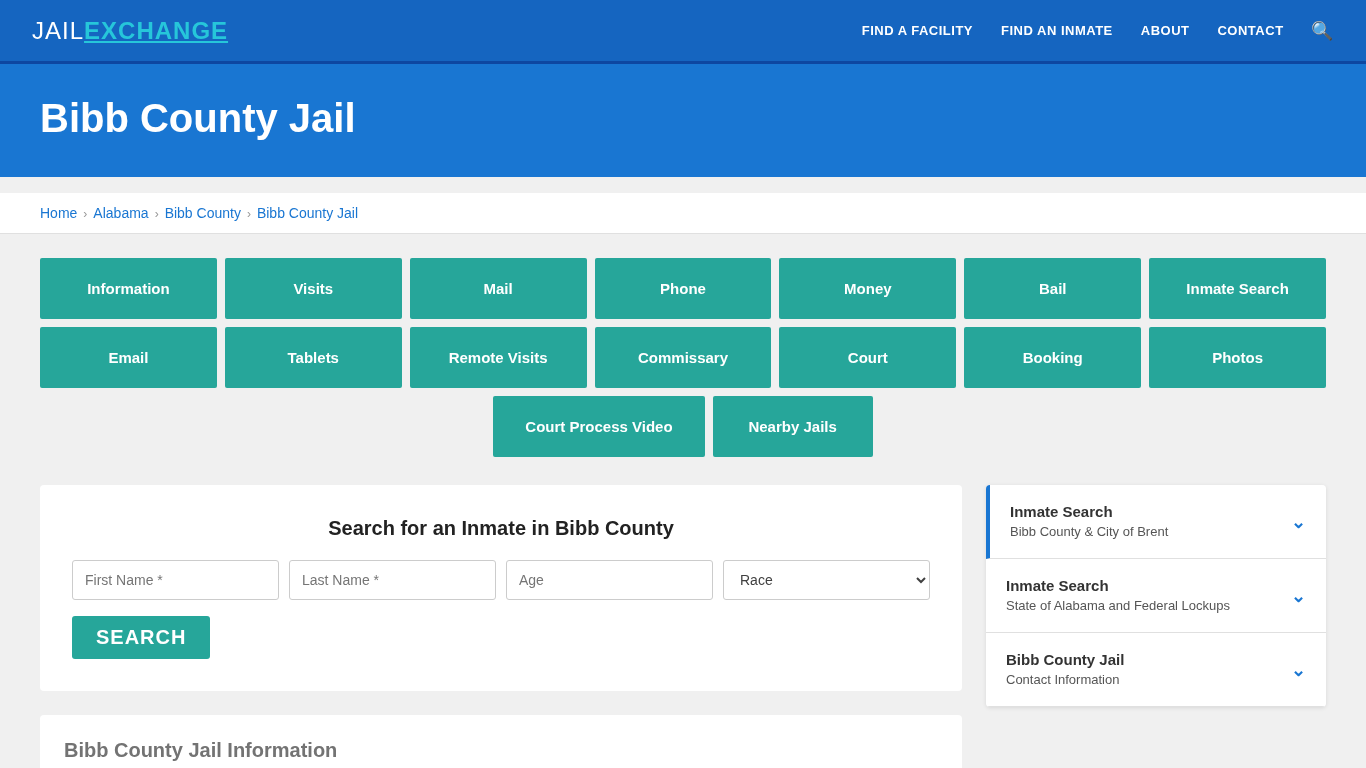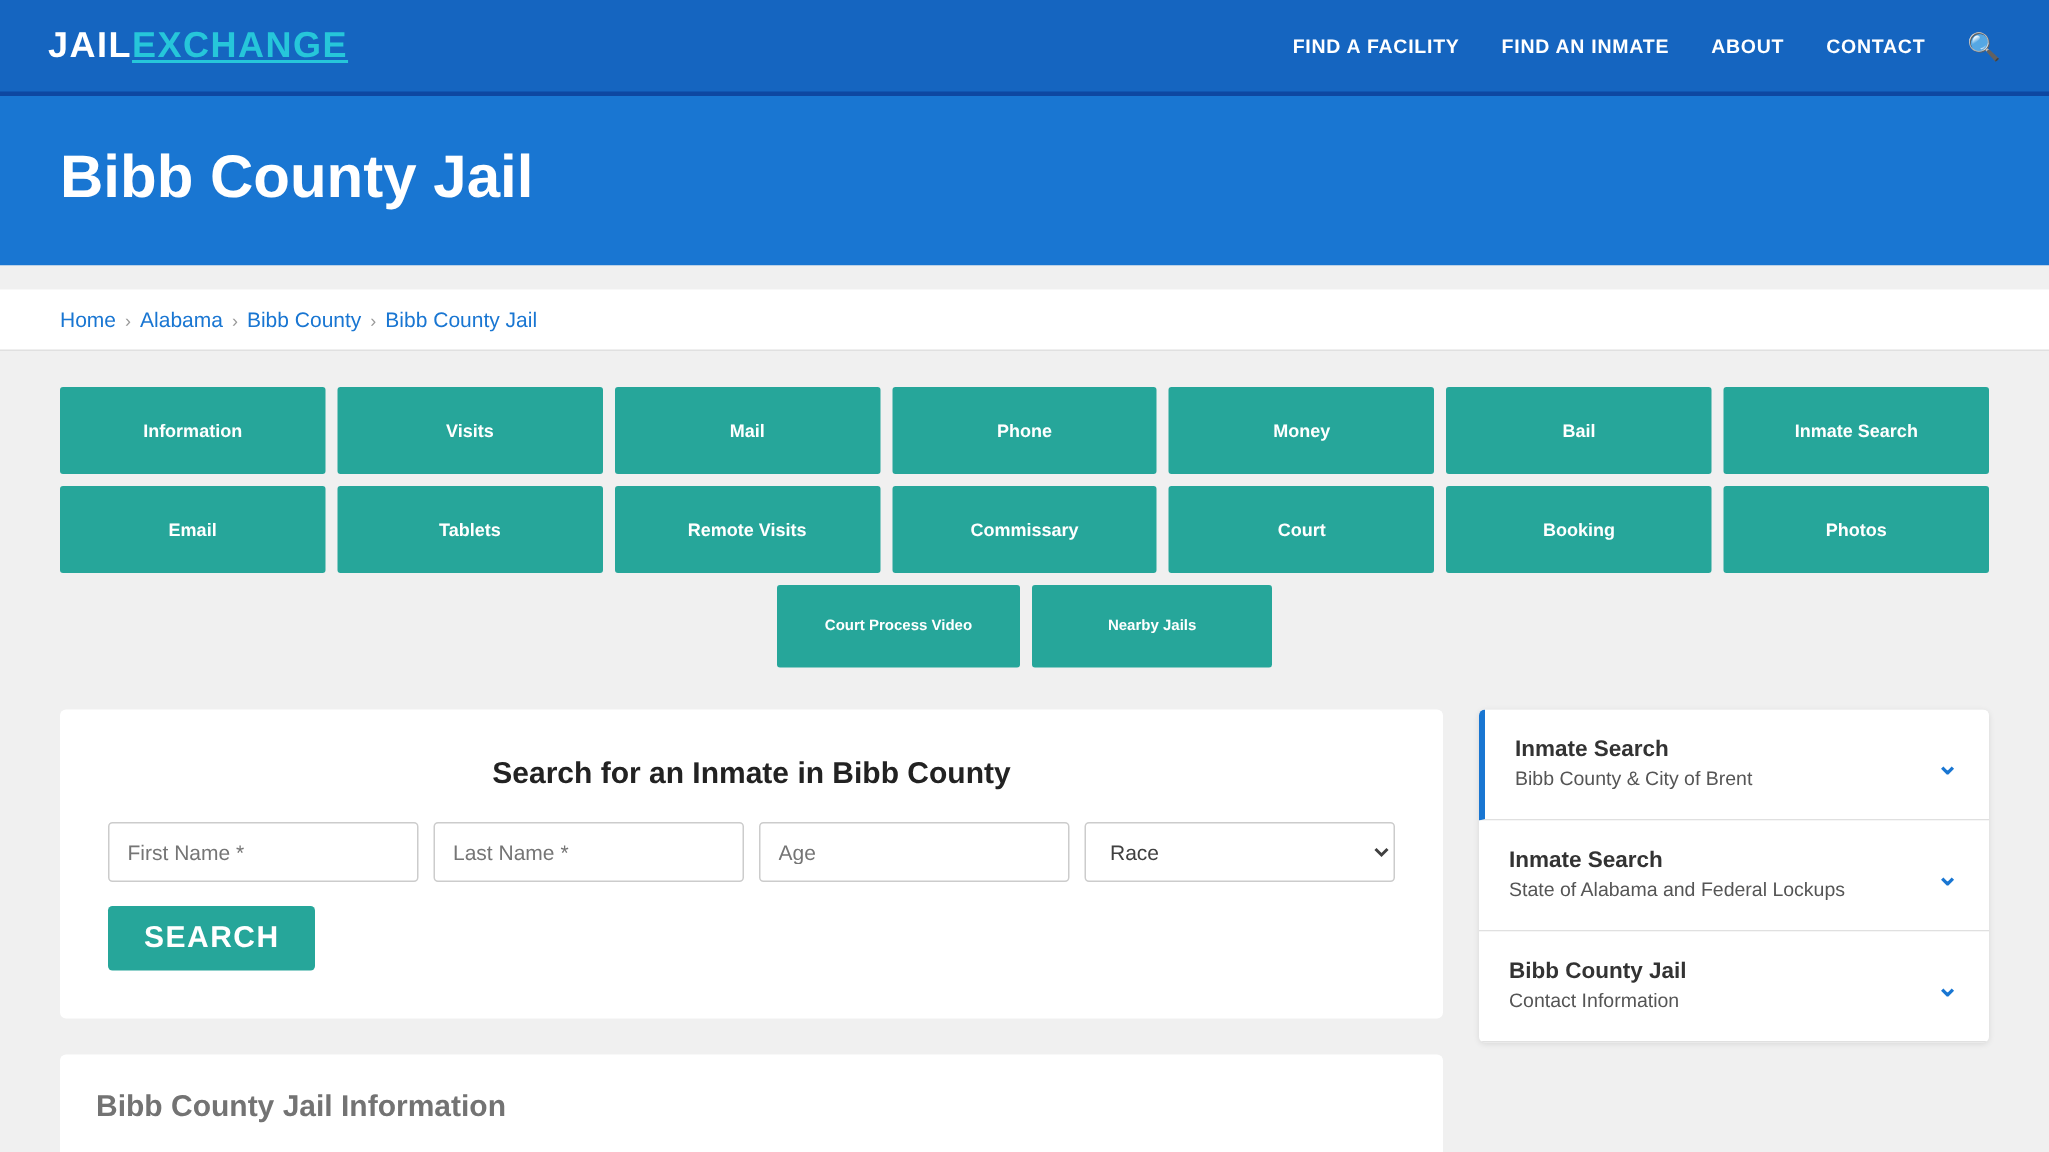"JAIL" #navbar .logo .jail { font-weight: 700 -> 400 }
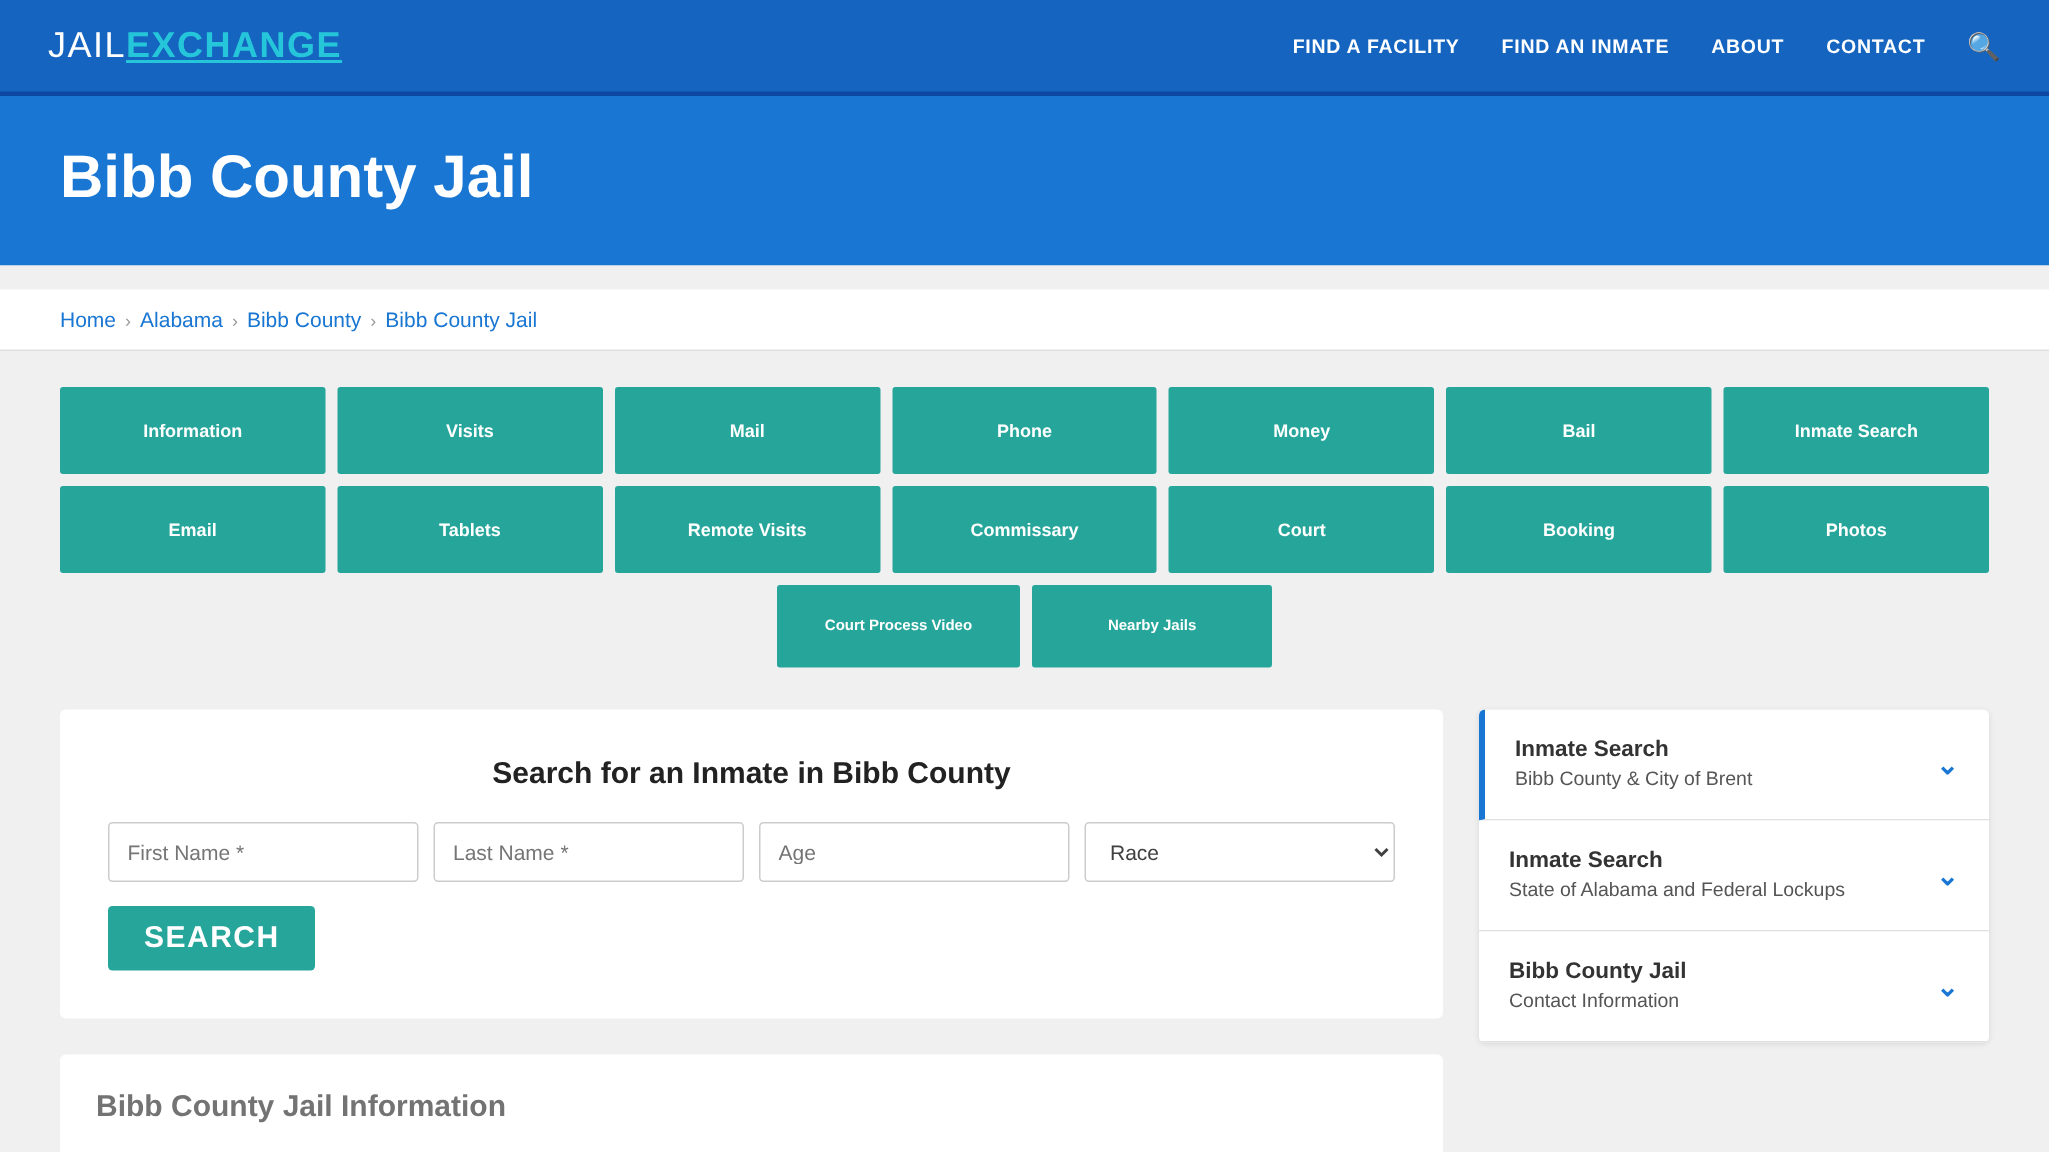"Information" .nav-btn { font-size: 12px -> 15px }
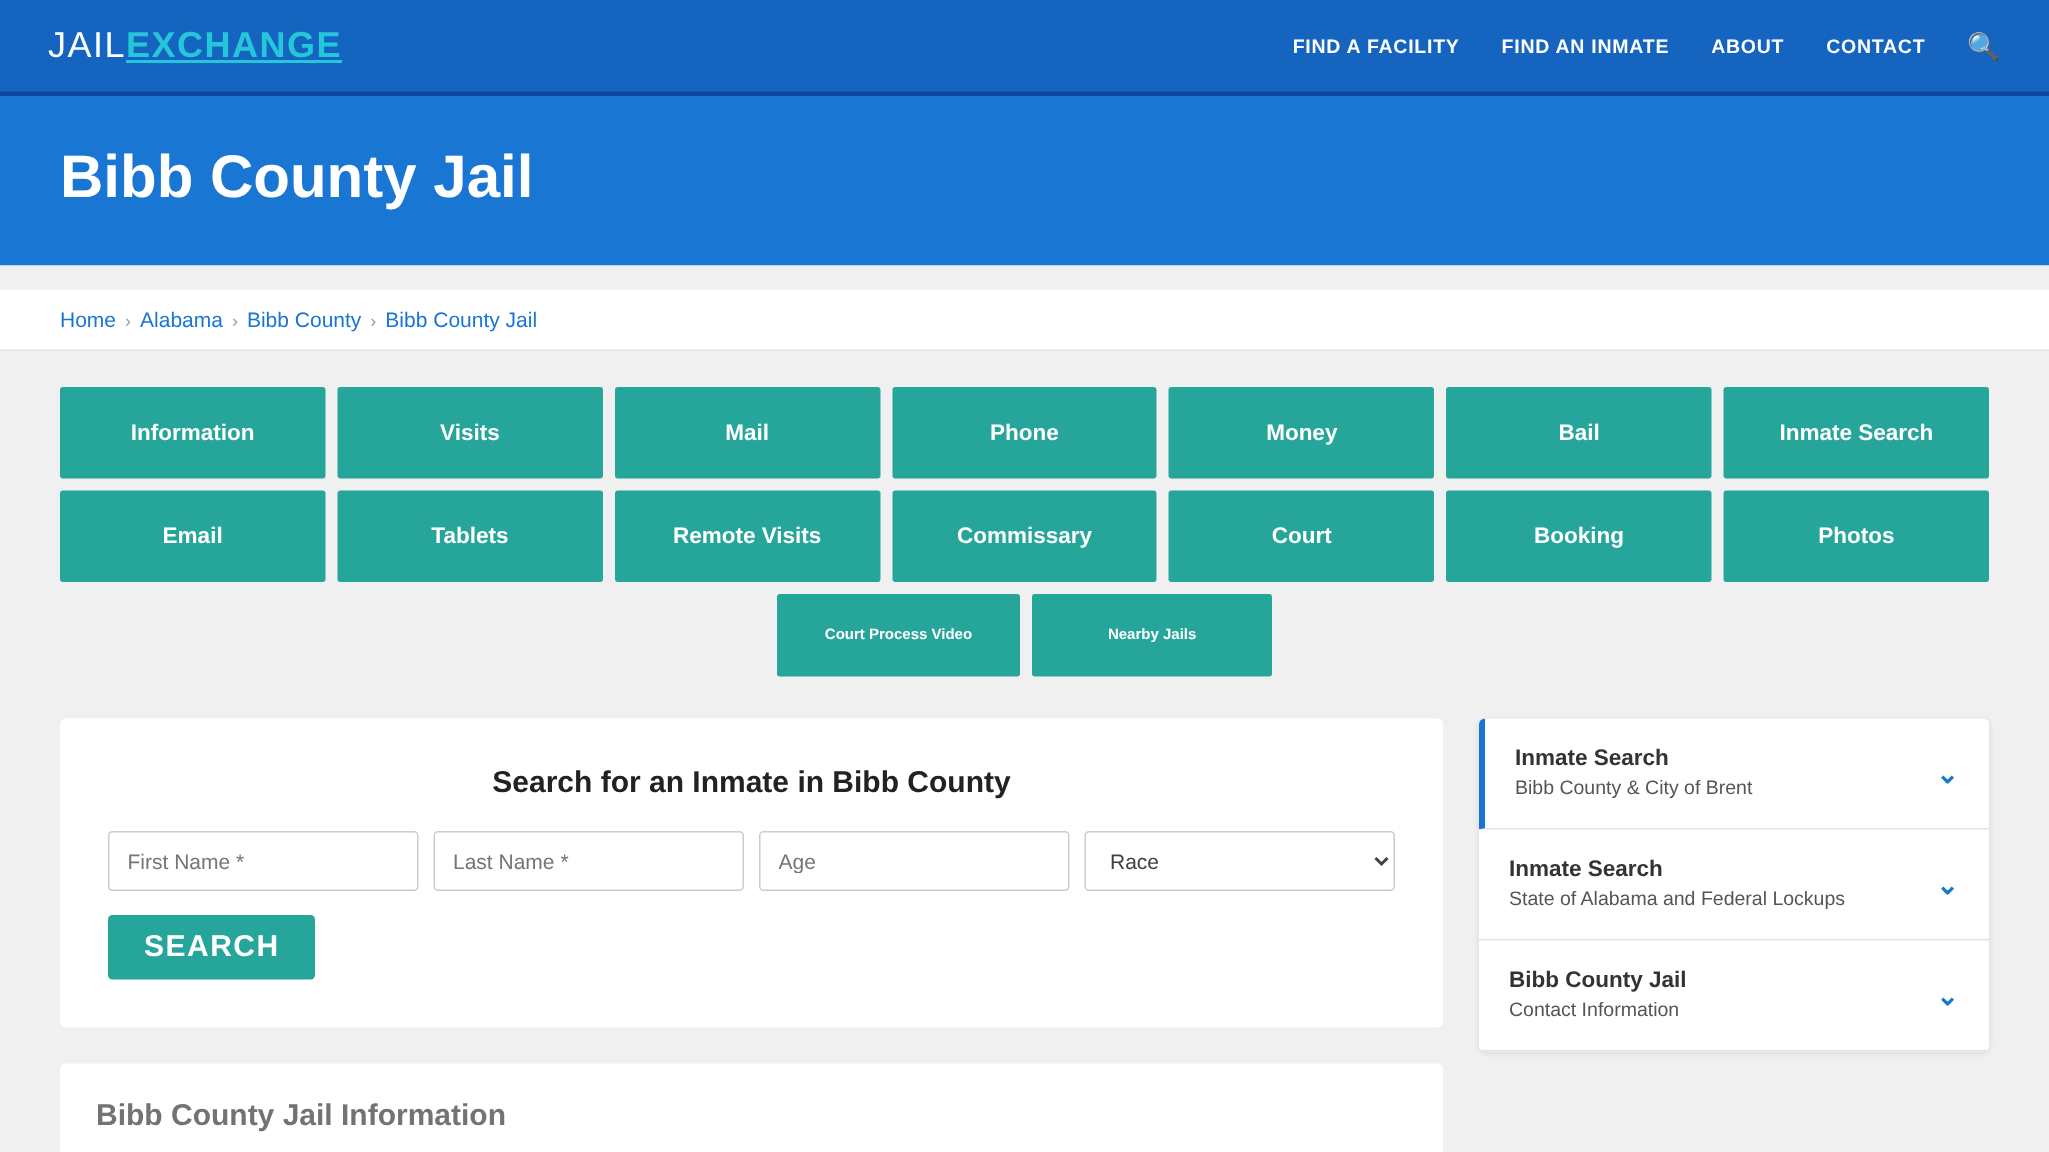"Court Process Video" .nav-btn-wide { font-size: 10px -> 15px }
